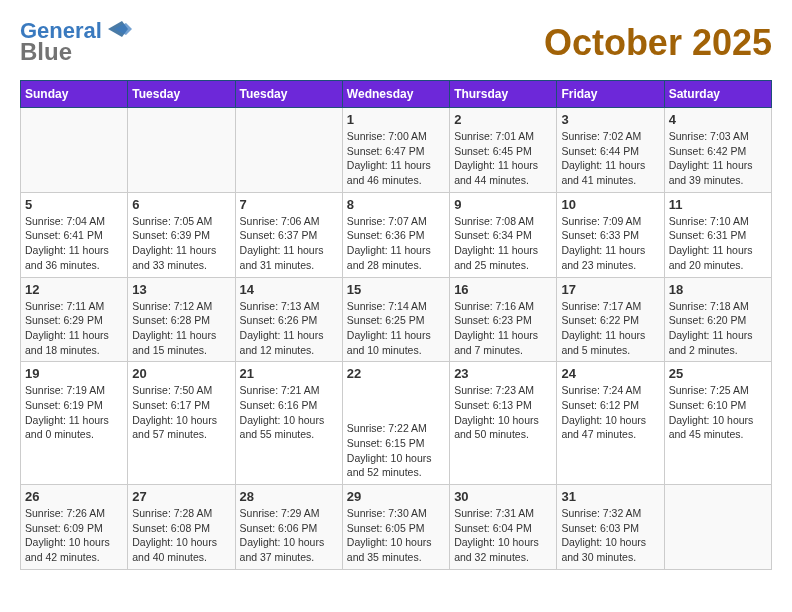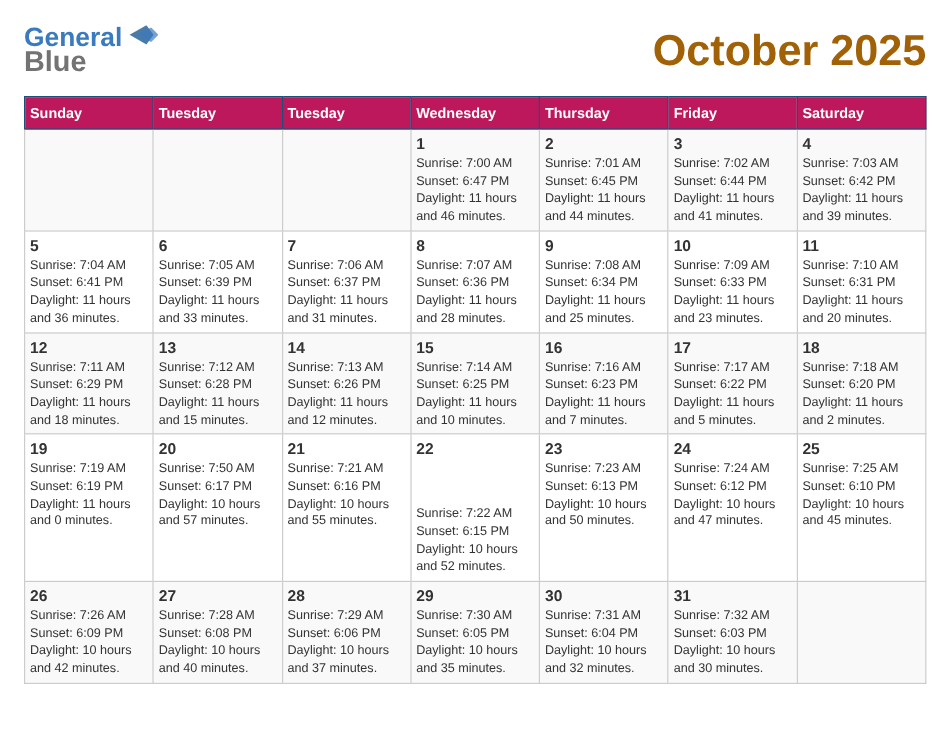"General" .header { align-items: center -> flex-end }
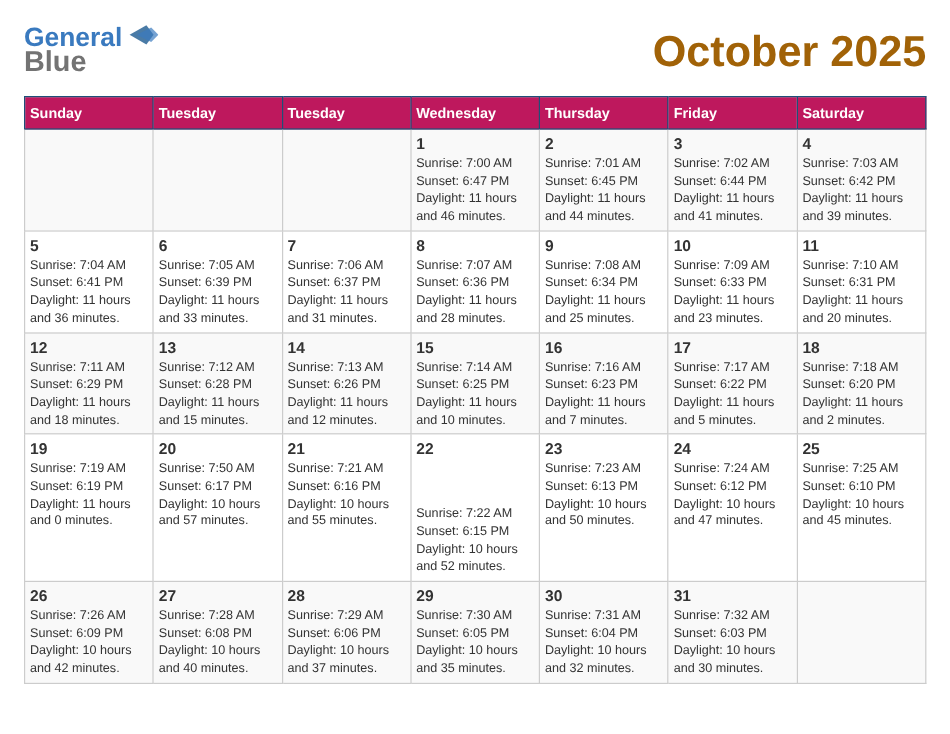"Sunday" thead tr th { background-color: #be185d -> #6d28d9 }
